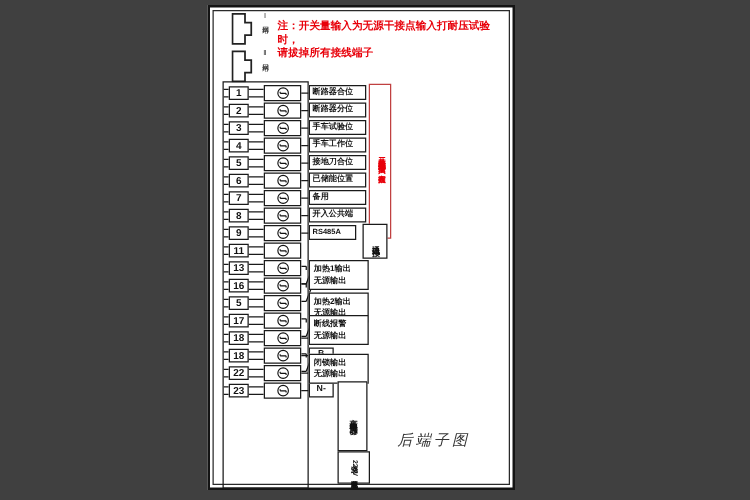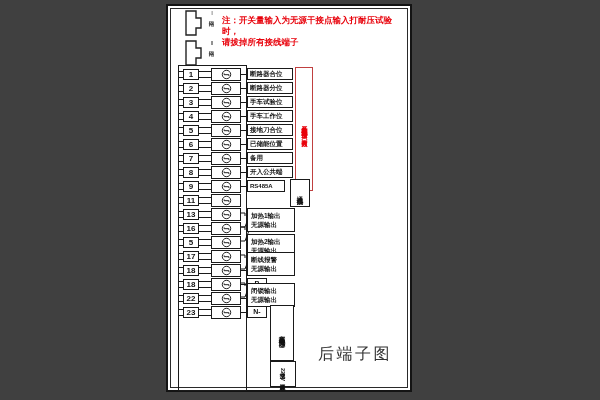"后端子图" .caption { font-size: 16px -> 12px; font-style: none -> italic }
